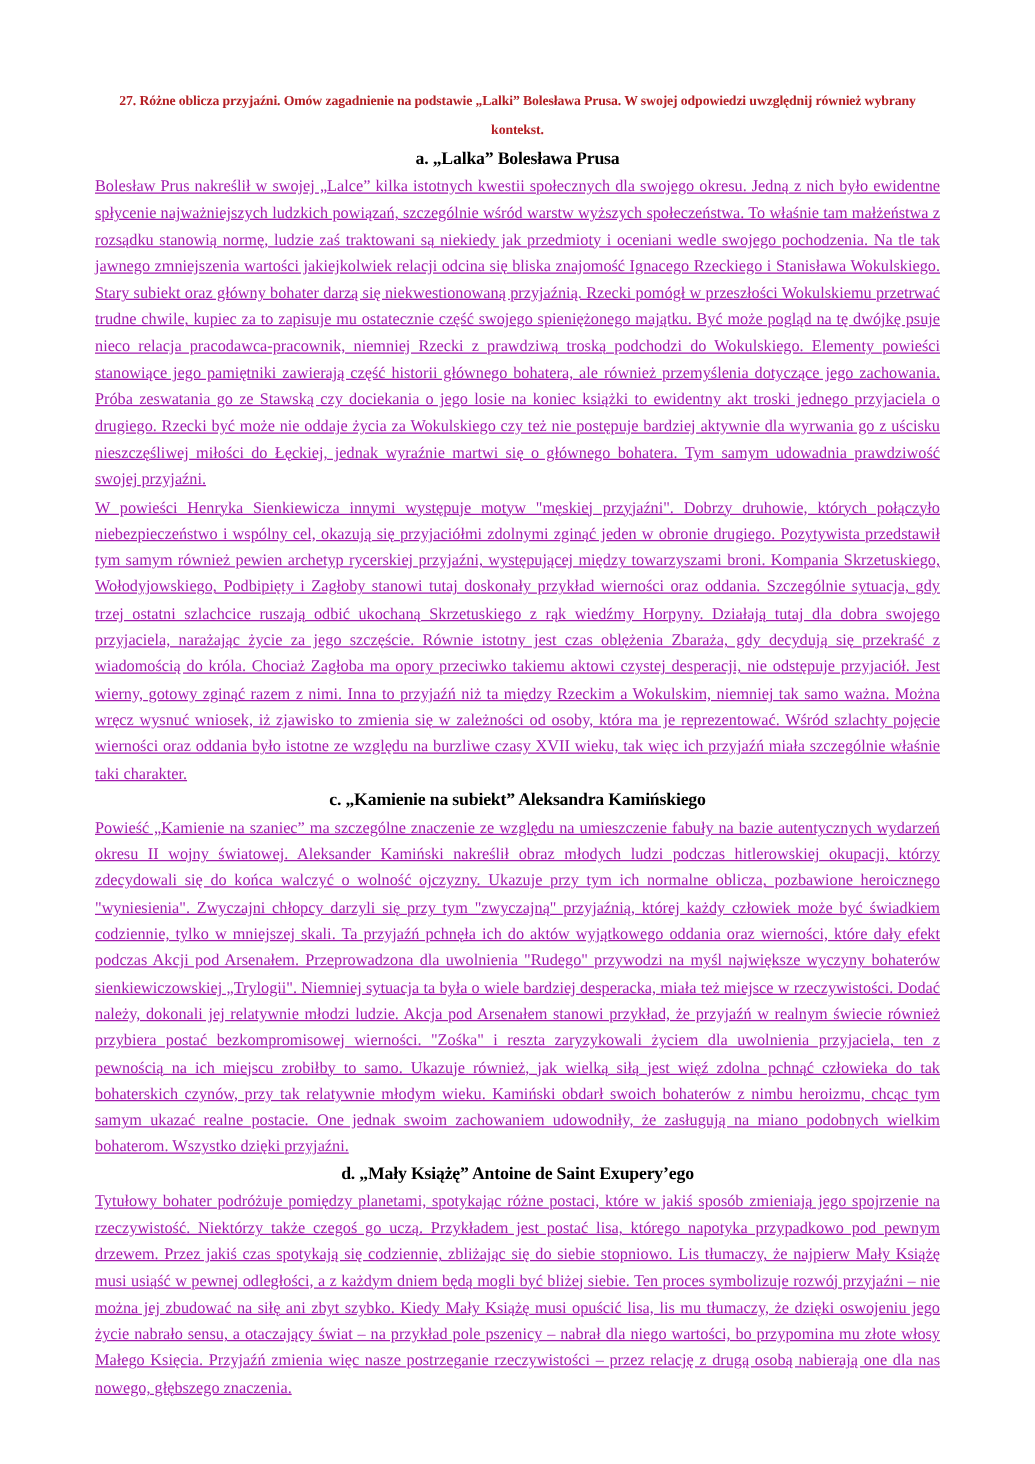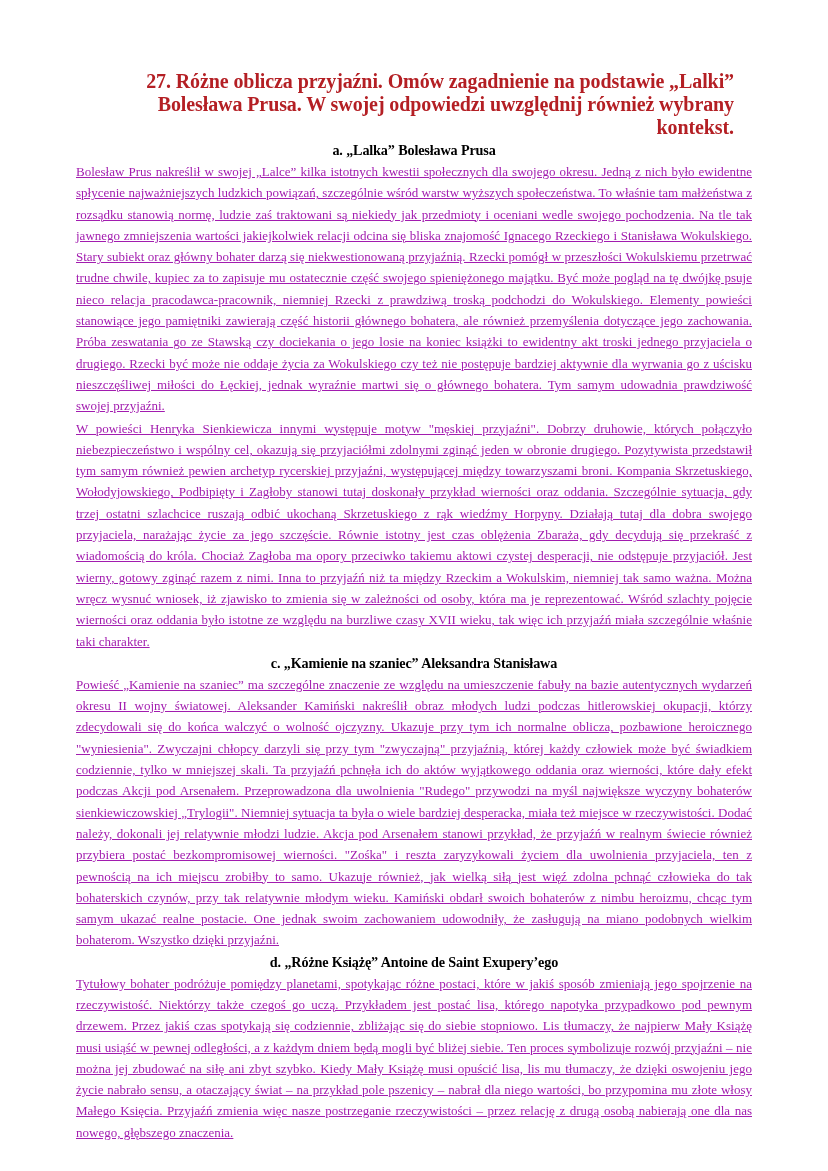"27. Różne oblicza przyjaźni. Omów" .doc-title { font-size: 20px -> 11px; text-align: right -> center }
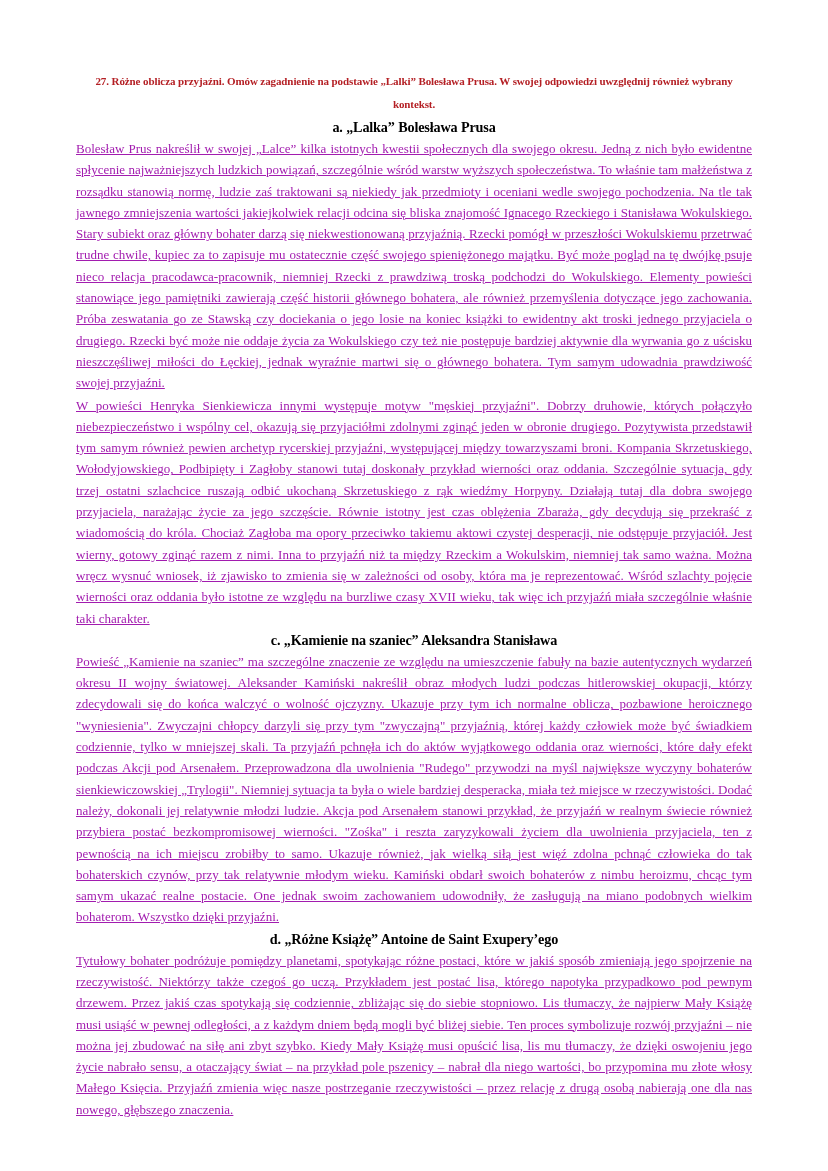"c. „Kamienie na szaniec” Aleksandra" h2.section-heading { text: szaniec” Aleksandra Stanisława -> subiekt” Aleksandra Kamińskiego }
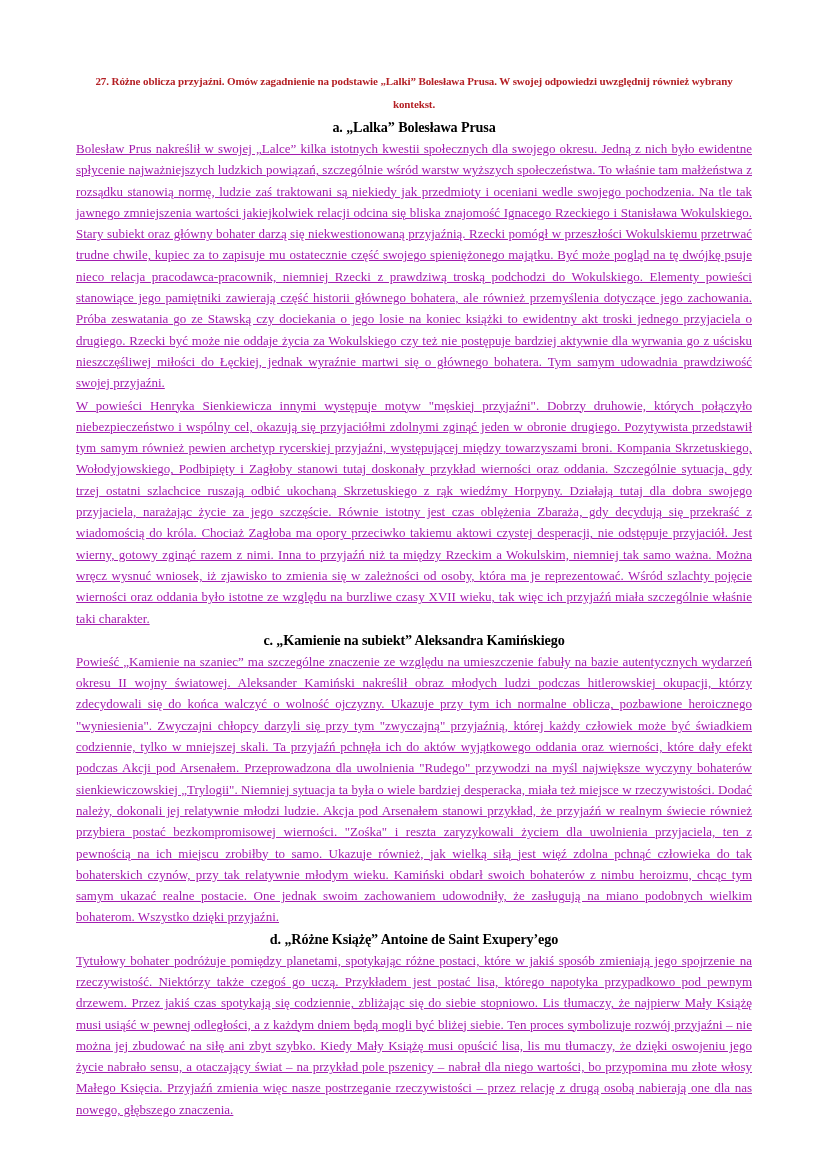"d. „Różne Książę” Antoine de" h2.section-heading { text: Różne -> Mały }
